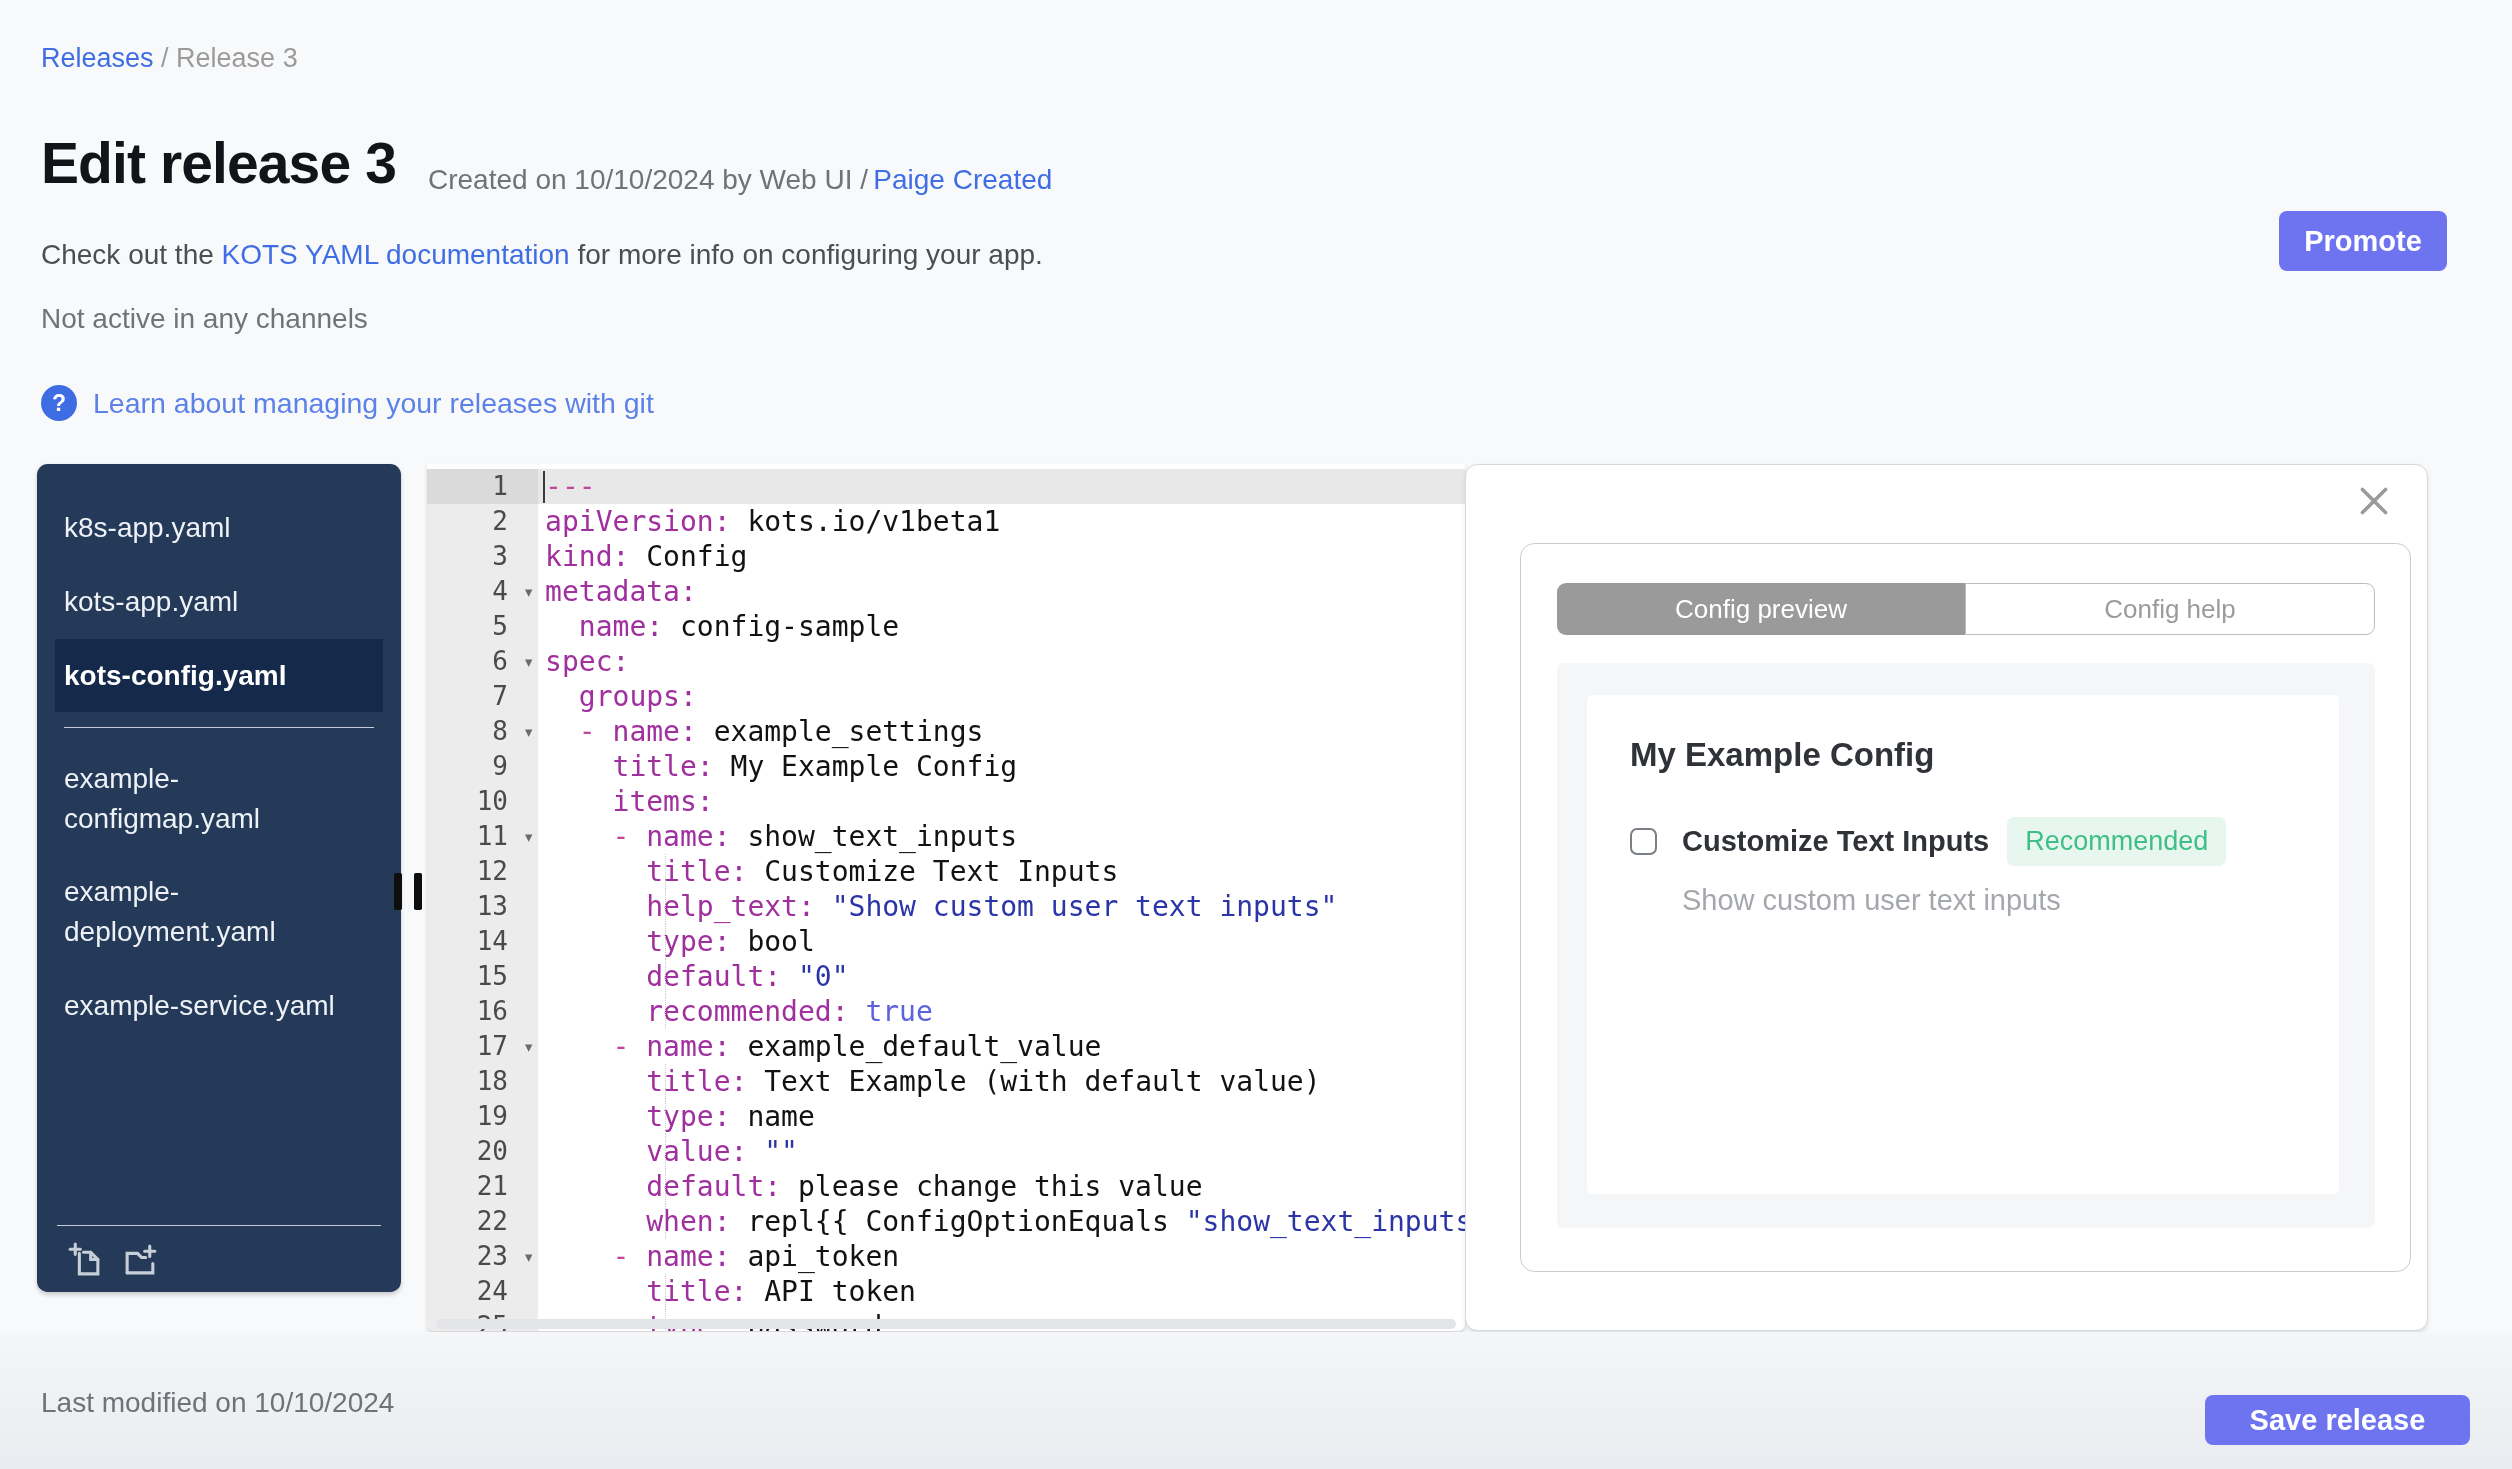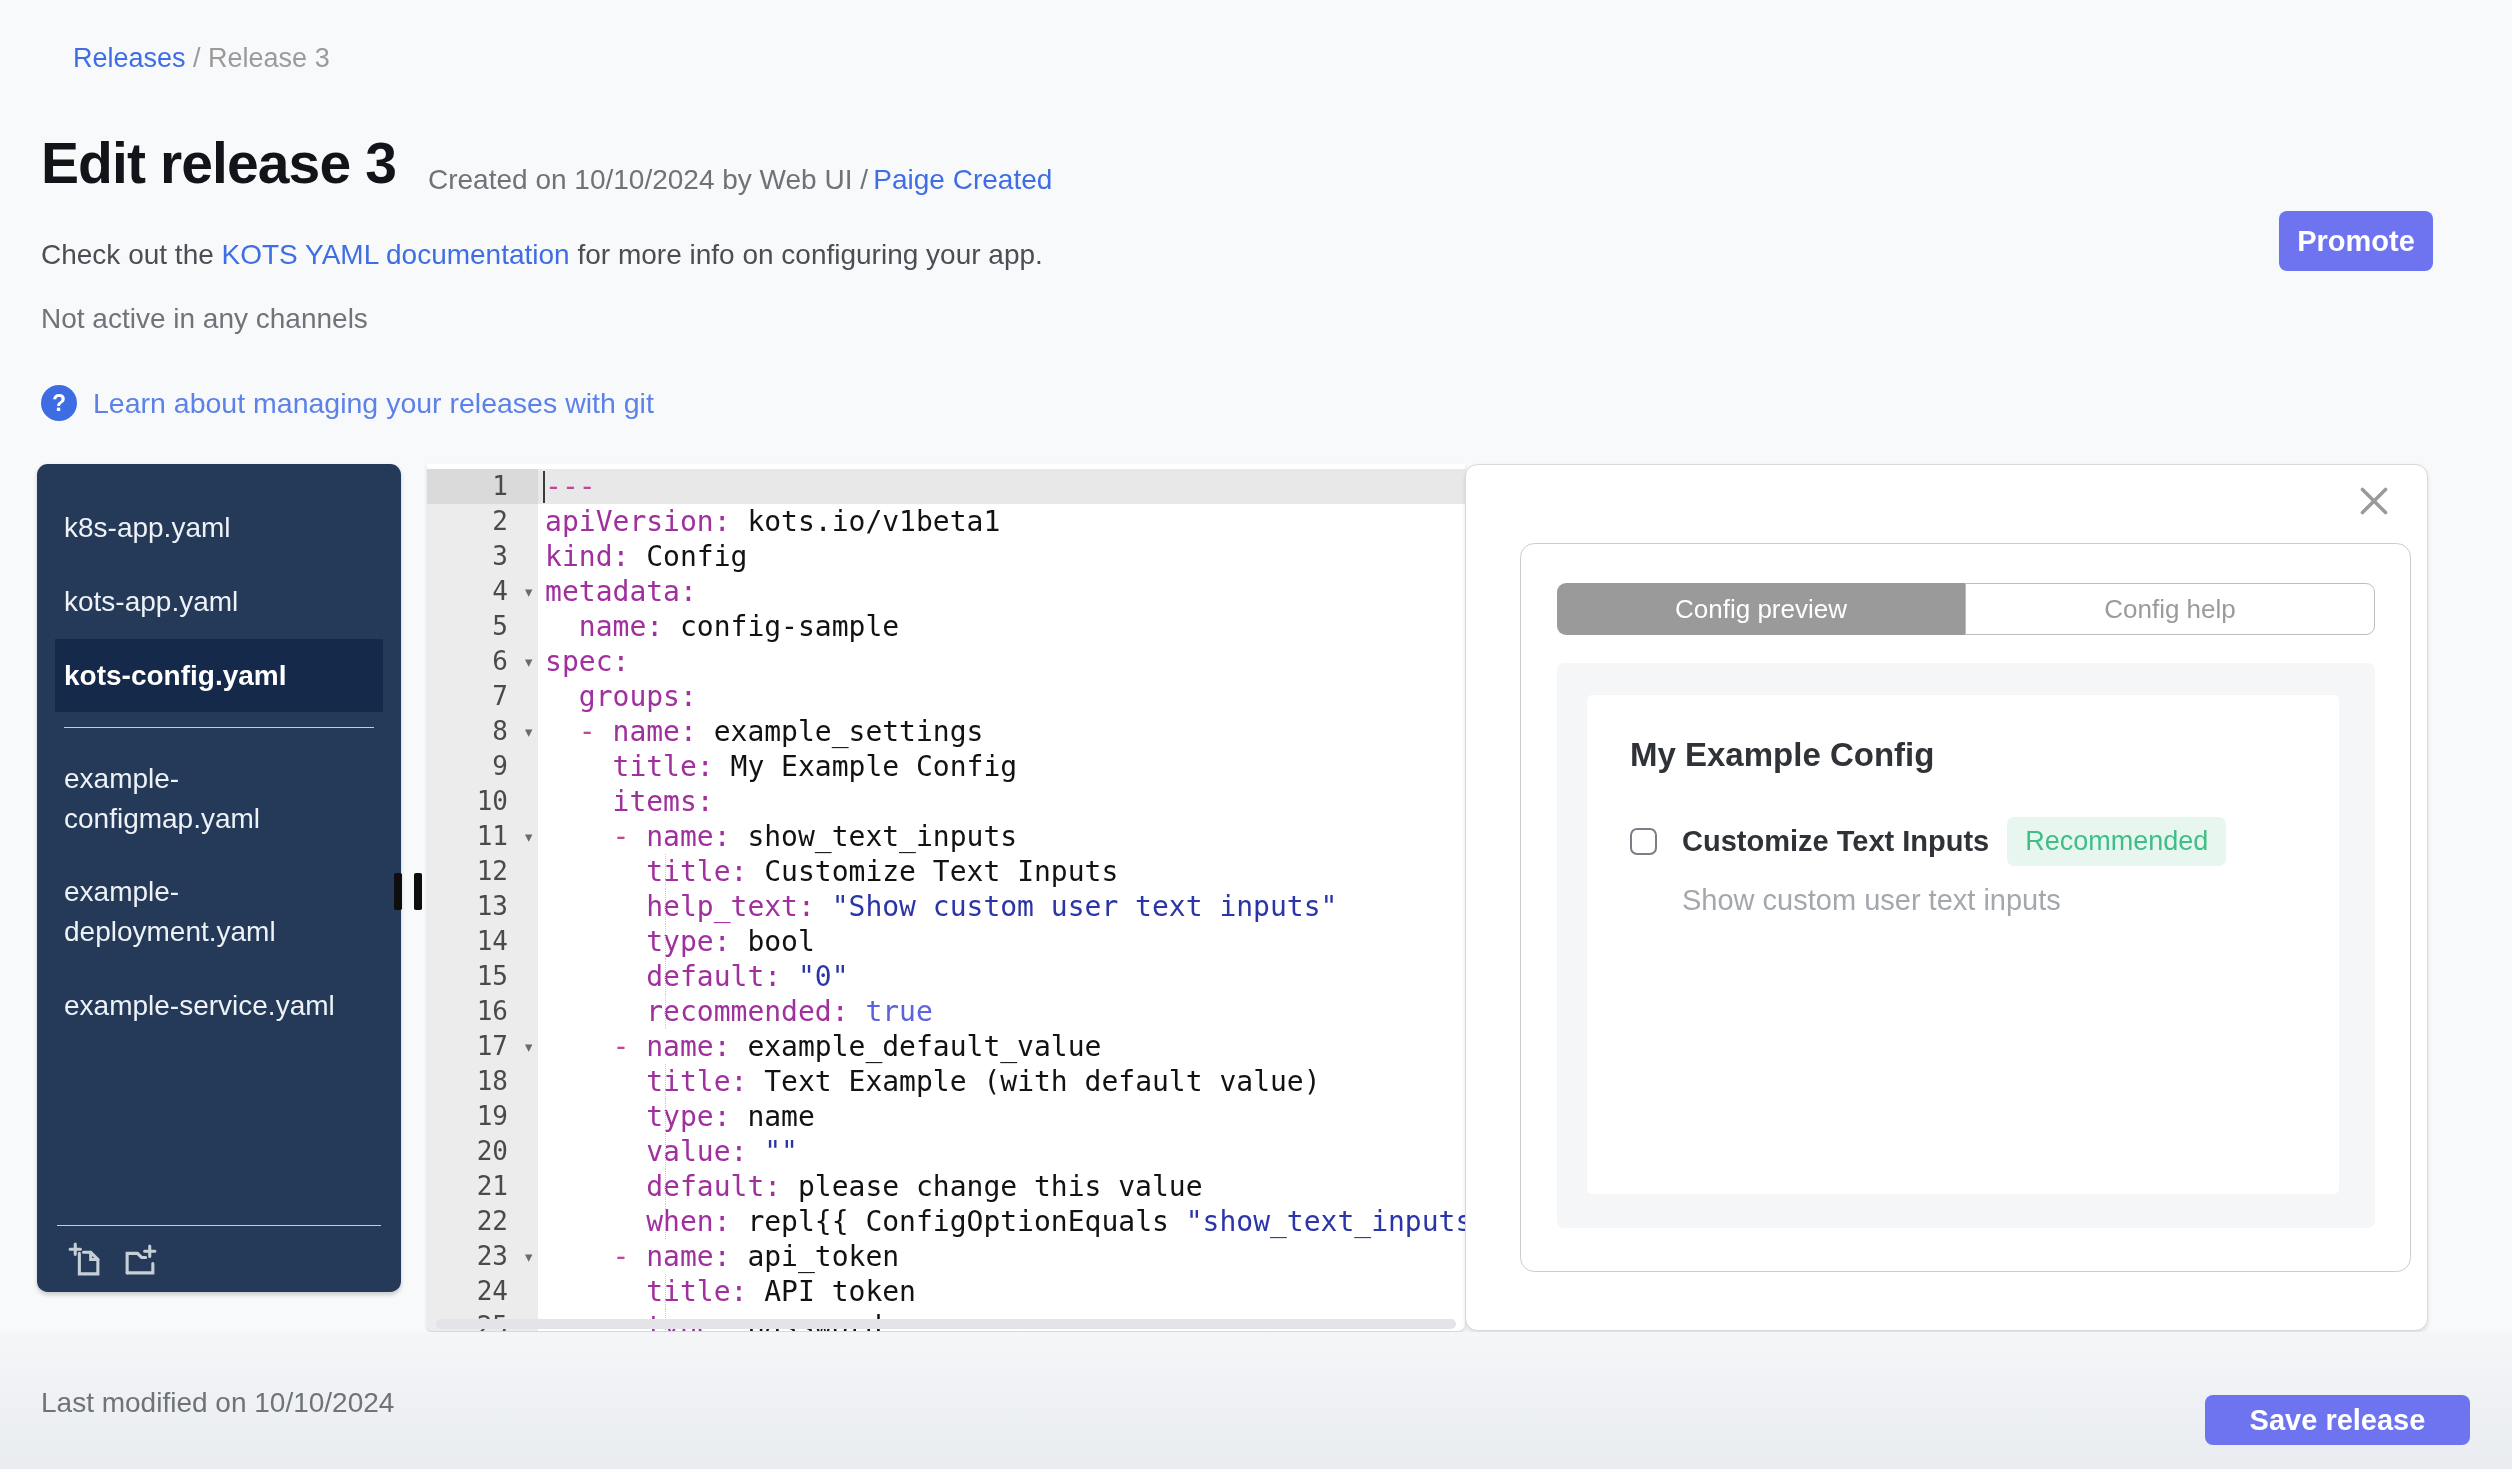"Releases / Release 3" .breadcrumb { margin-left: 32px -> none }
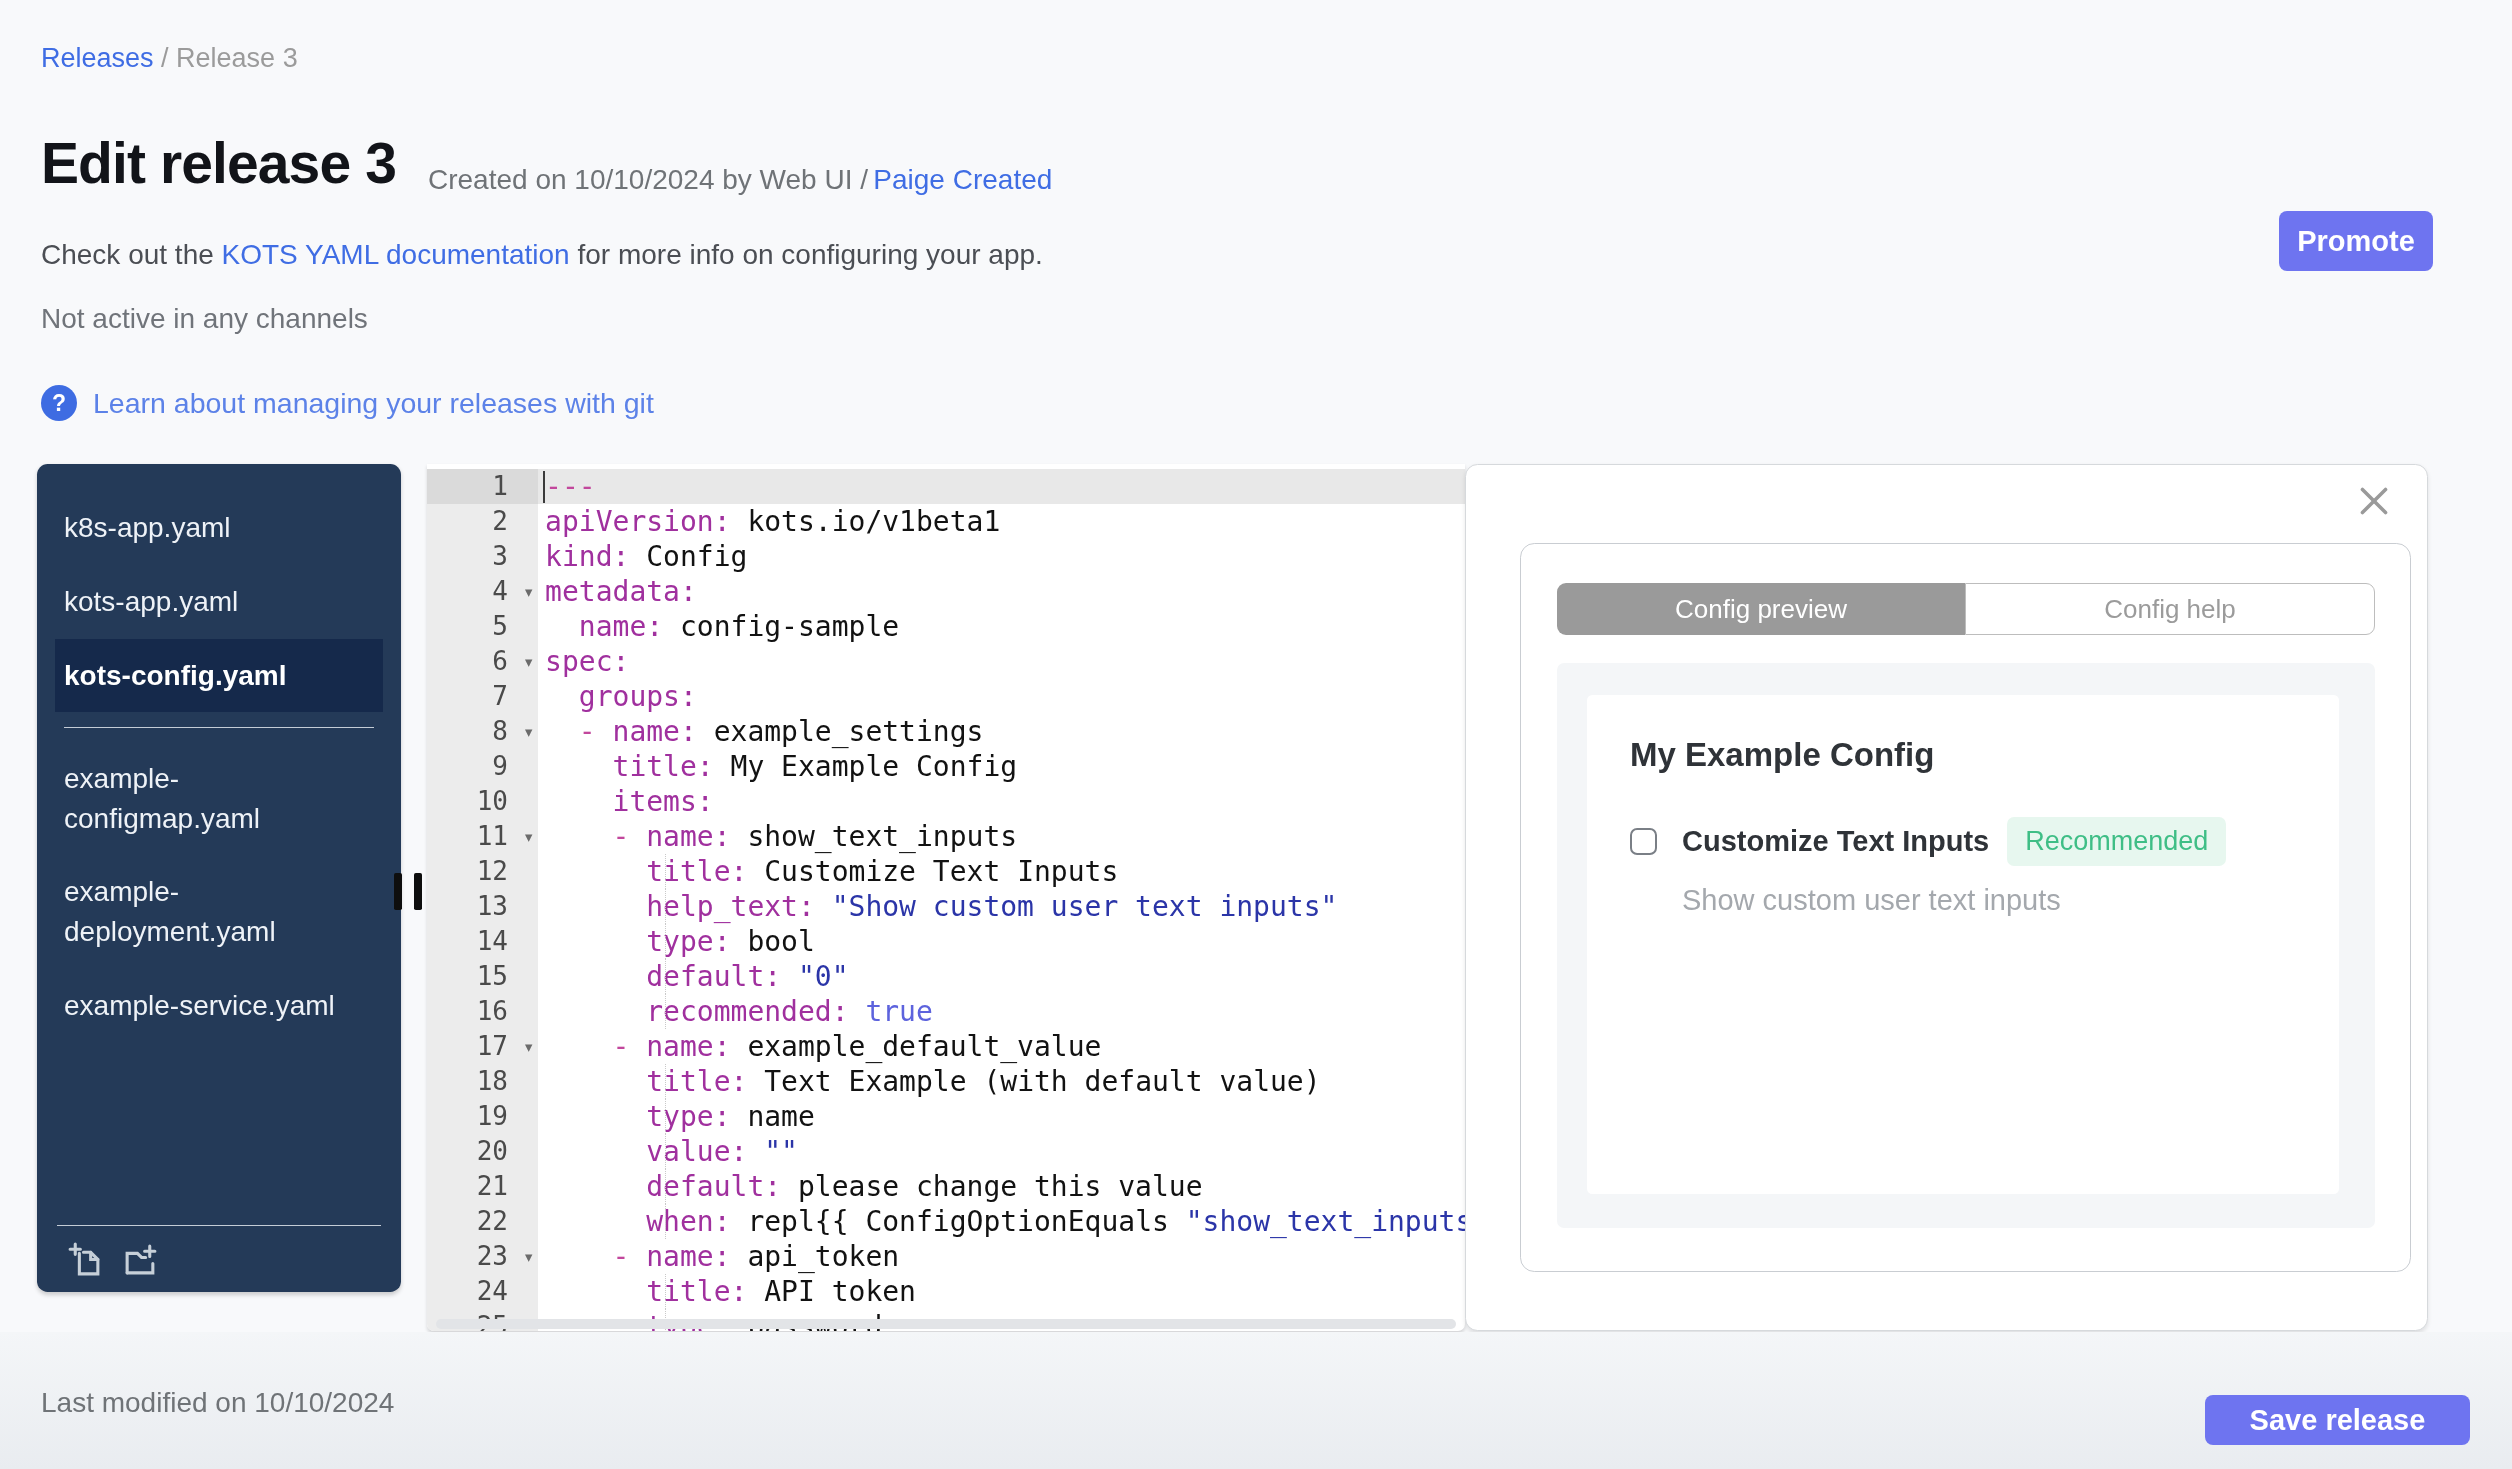"Promote" .promote-btn { width: 154px -> 168px }
